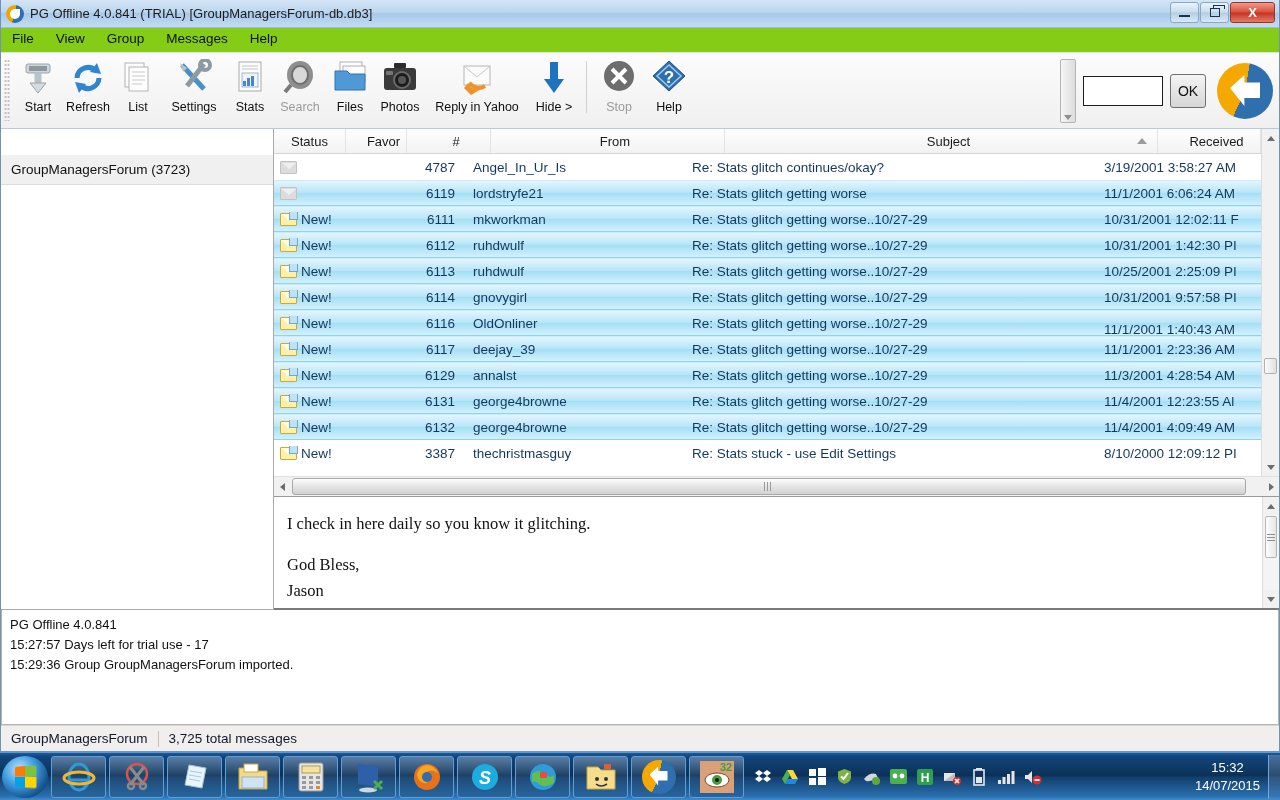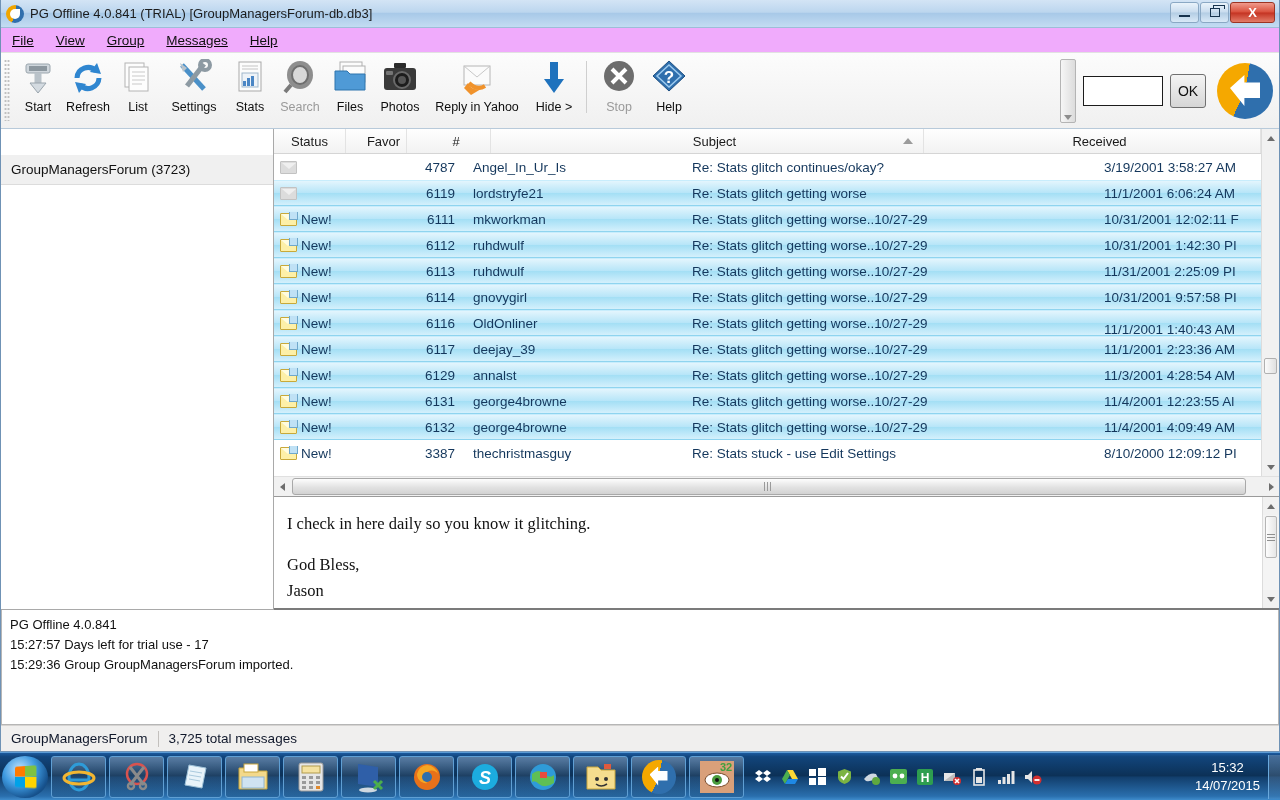"File" .menubar { align-items: center -> none; background: #f0abfc -> #84cc16; text-decoration: underline -> none }
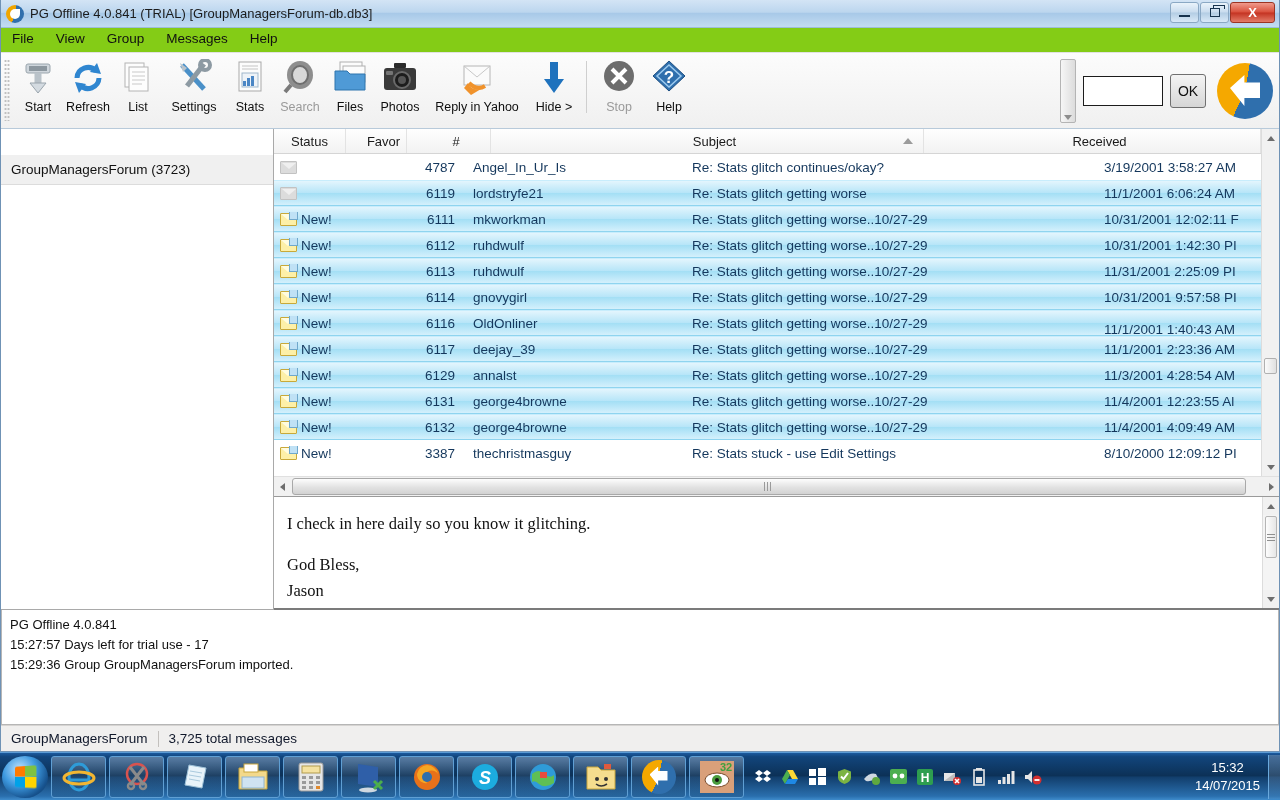"From" div.hdr-cell { html: none -> <div>From</div> }
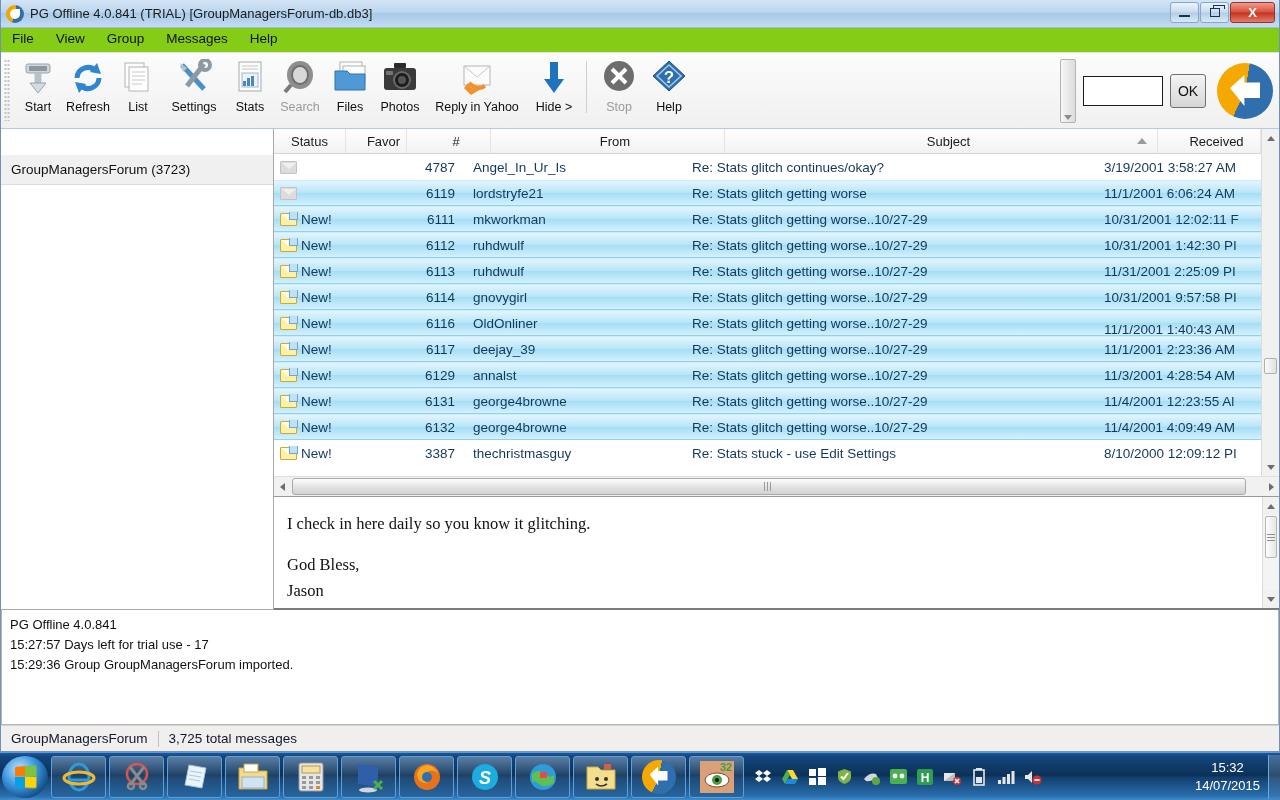"11/31/2001 2:25:09 PI" div.cell { text: 11/31/2001 -> 10/25/2001 }
